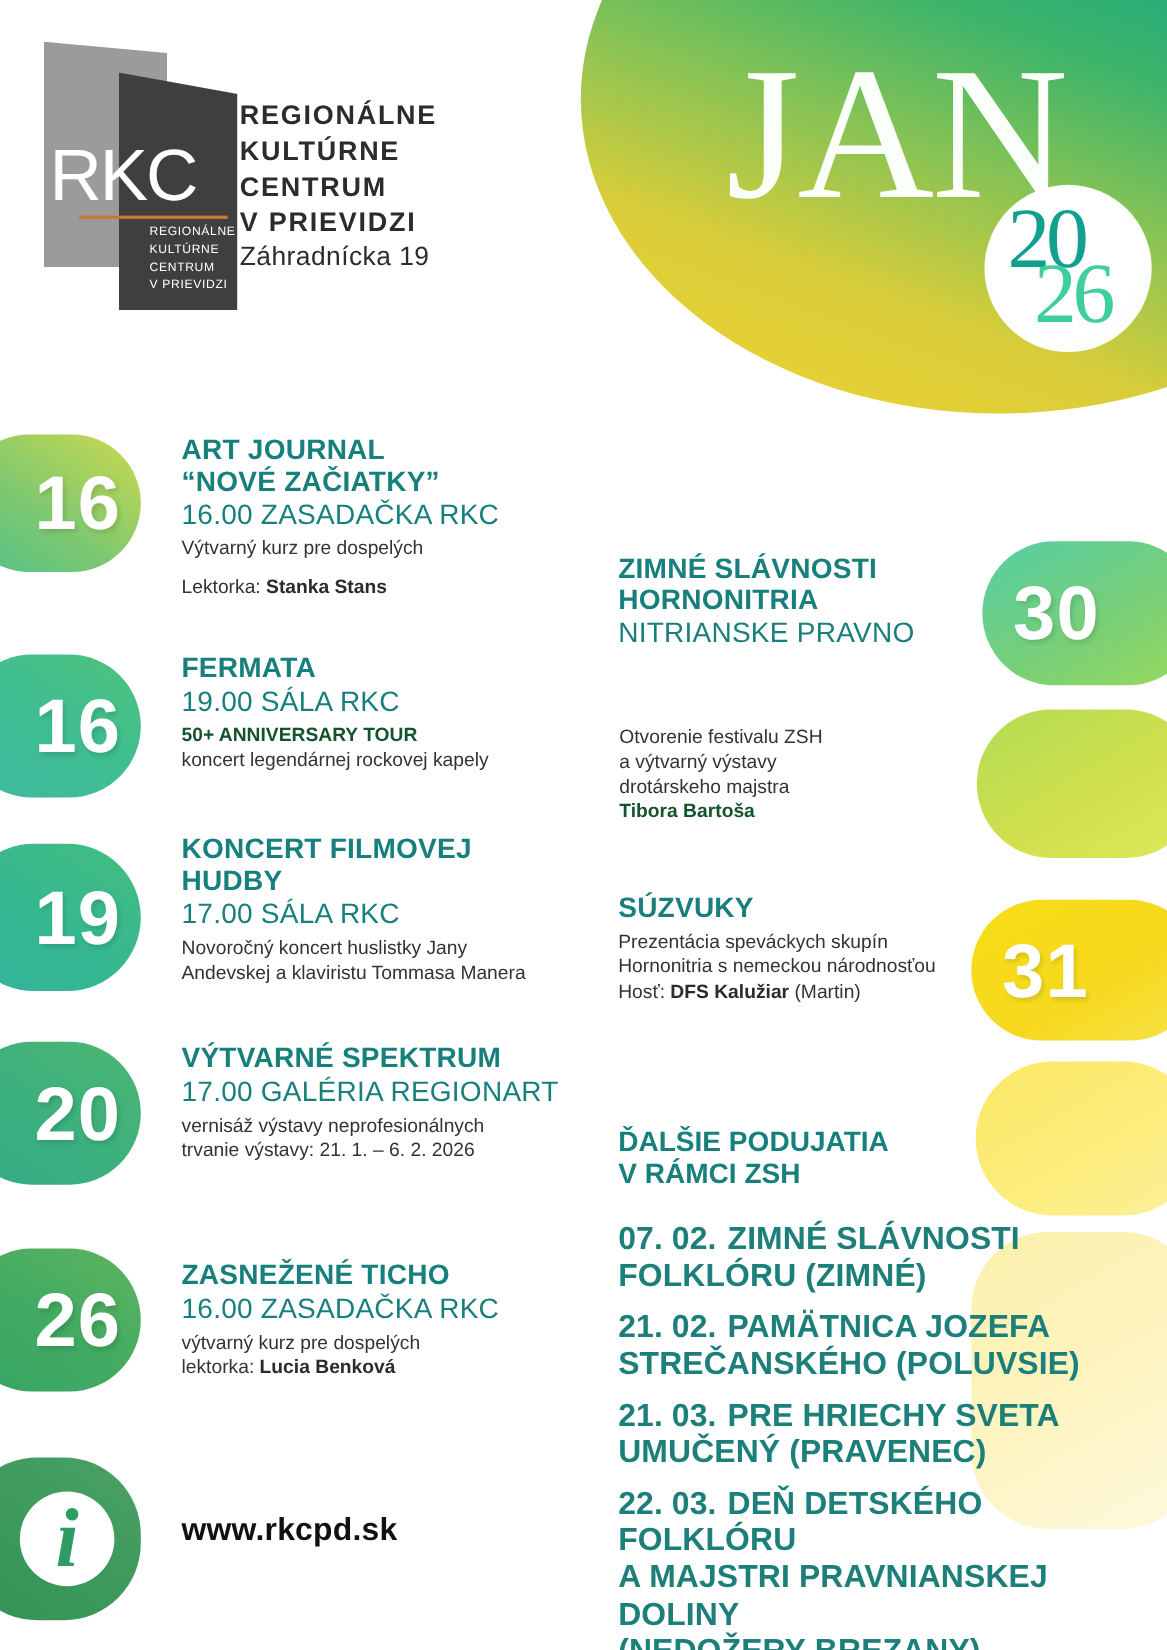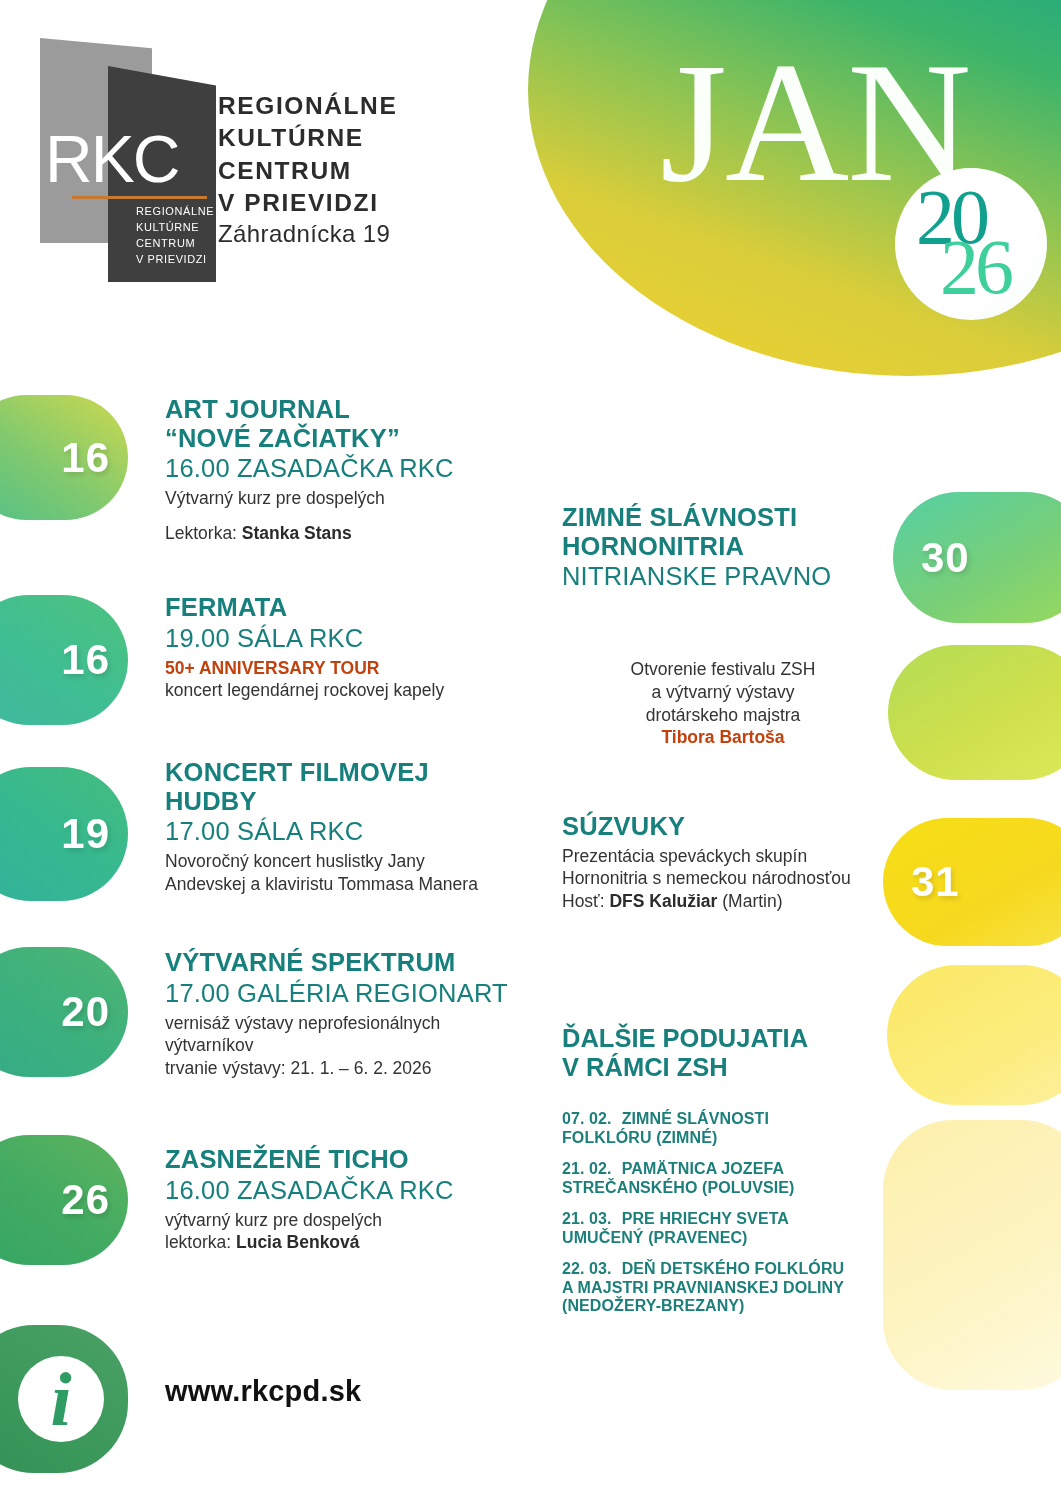"16" .pill .num { font-size: 42px -> 69px }
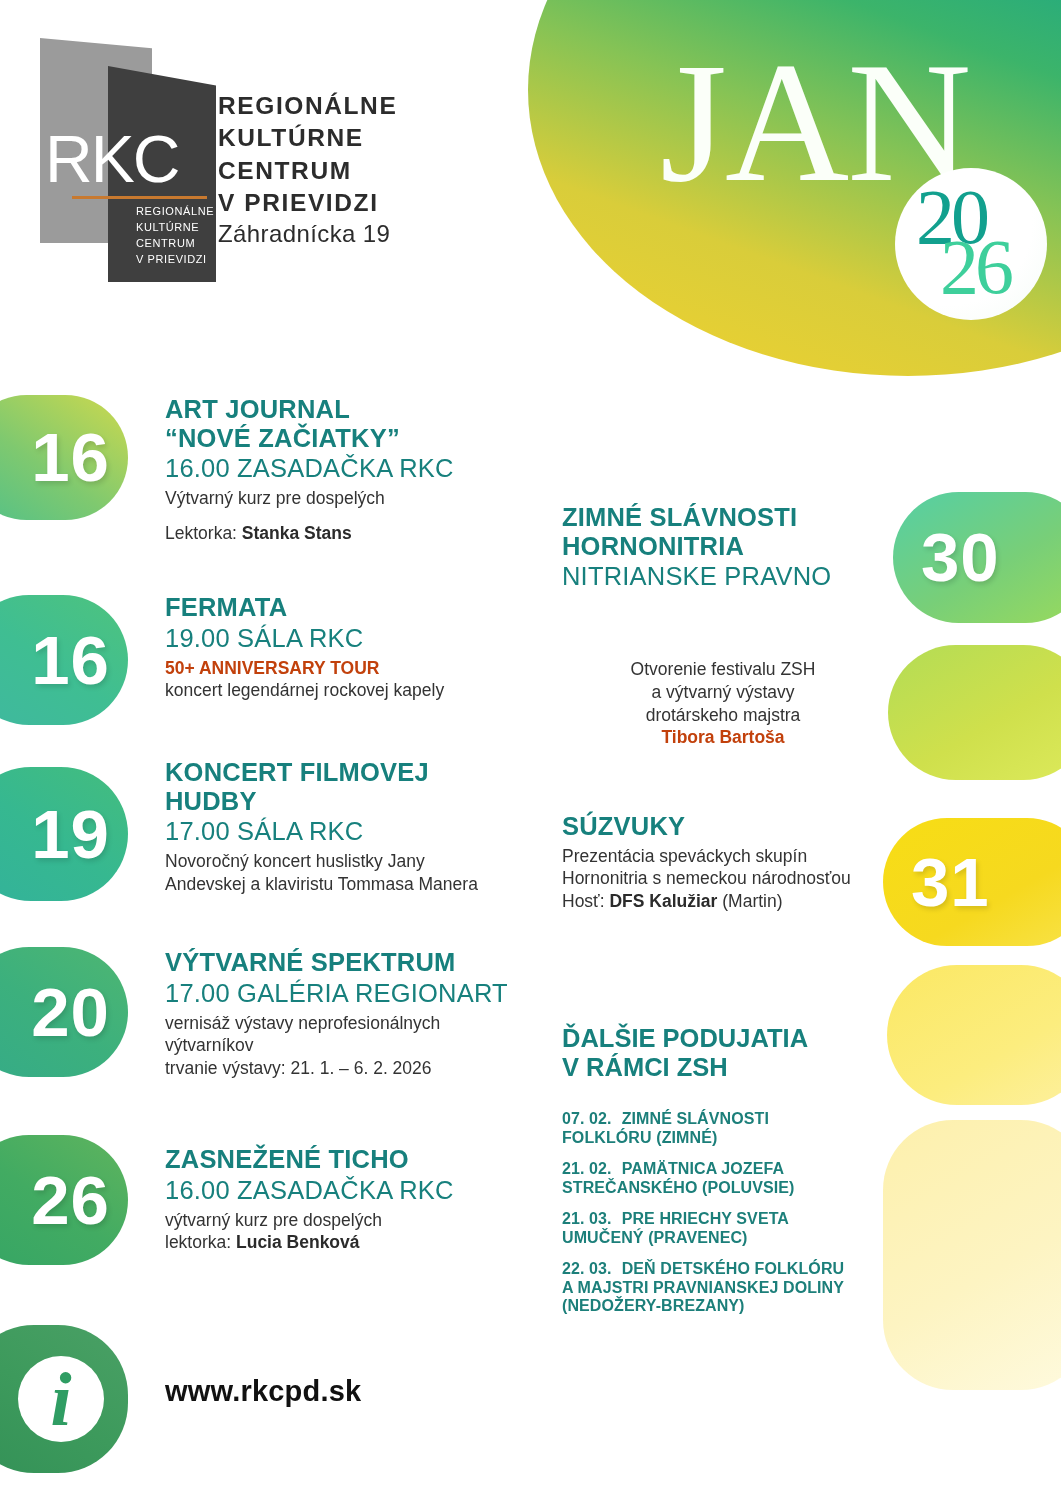"50+ ANNIVERSARY TOUR" .evt .sub-strong { color: #c2410c -> #14532d }
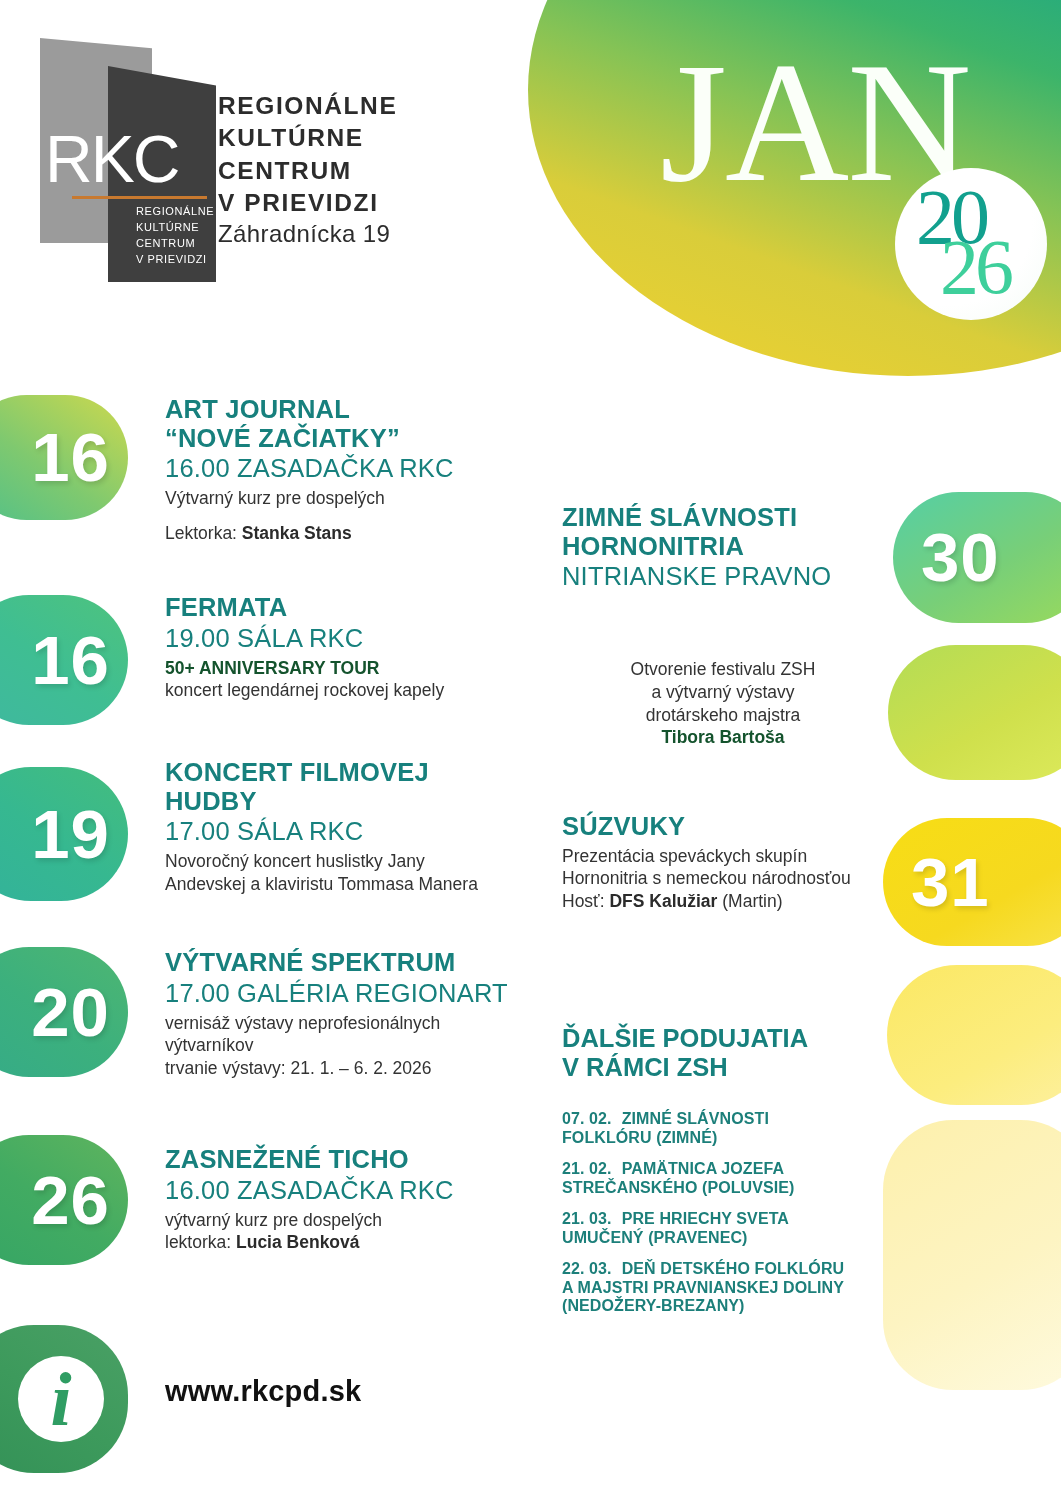"Otvorenie festivalu ZSH" div.evt { text-align: center -> none }
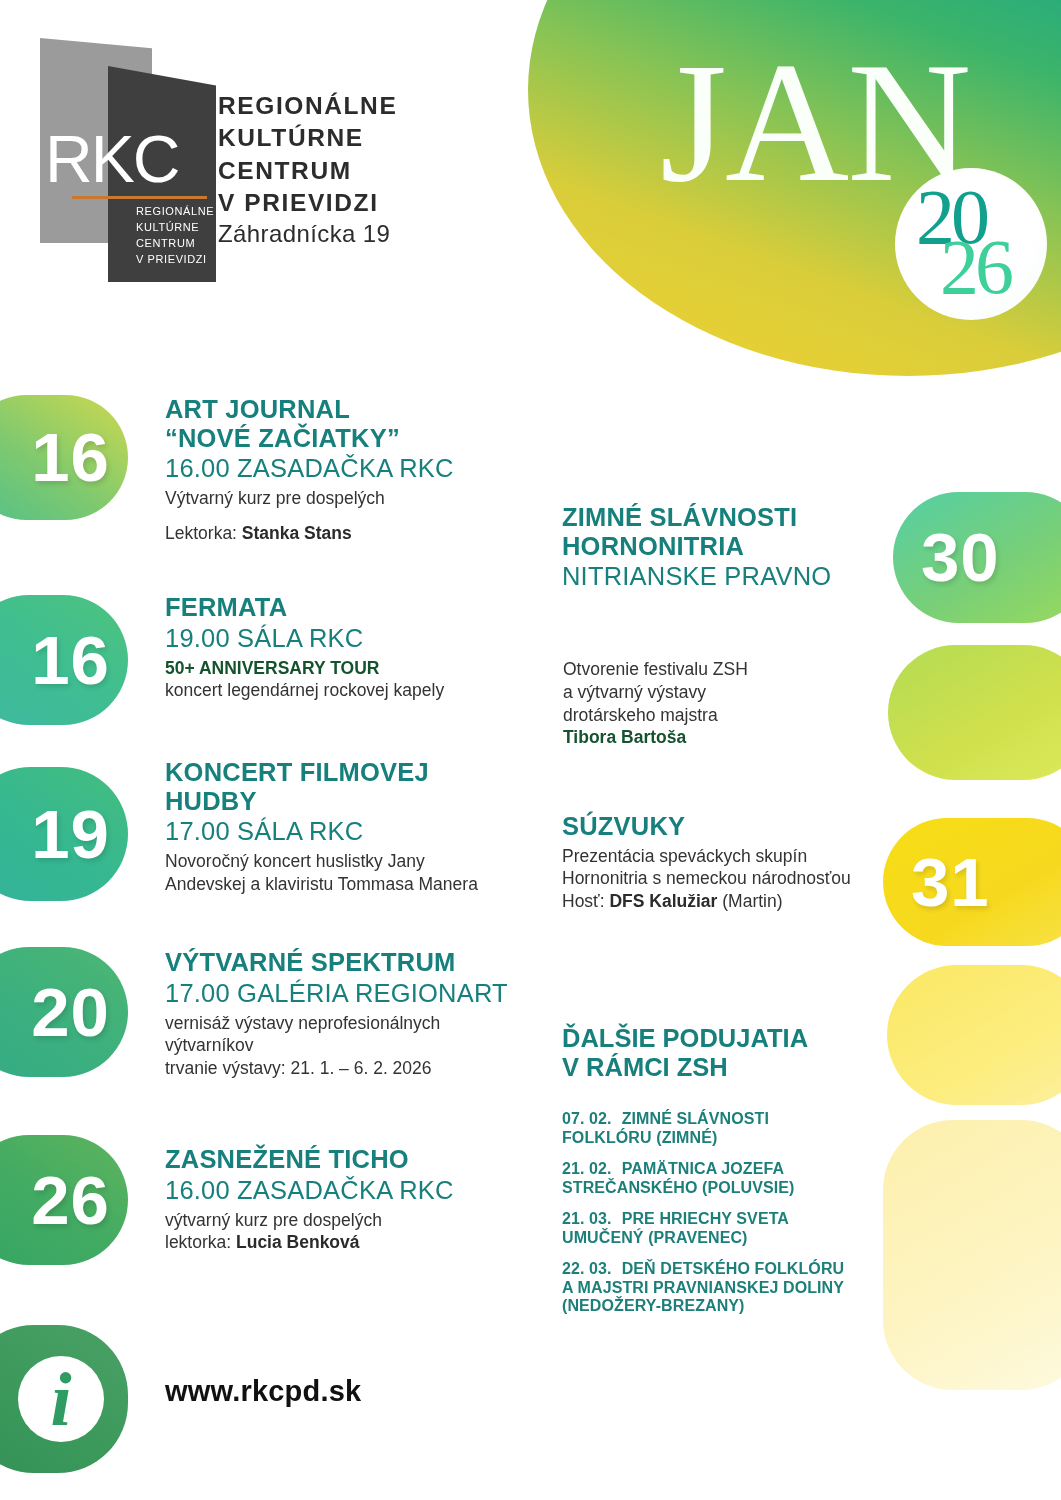"výtvarníkov" div.desc { html: <div>výtvarníkov</div> -> none }
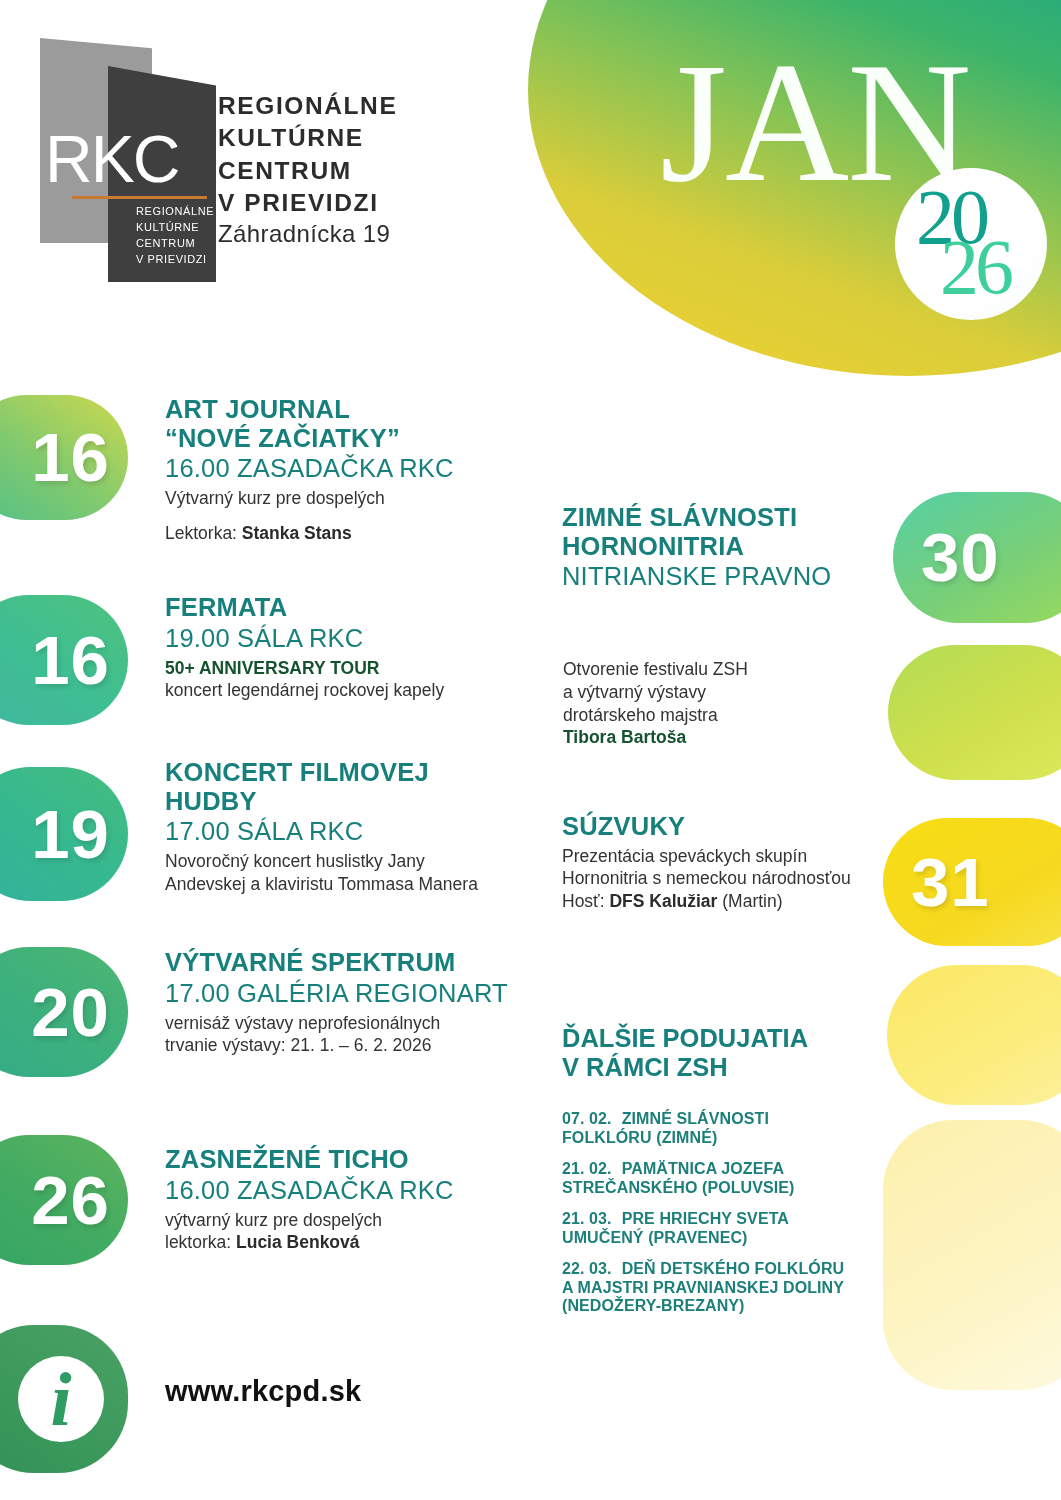"07. 02. ZIMNÉ SLÁVNOSTI" .zsh-item { font-size: 16px -> 29px }
